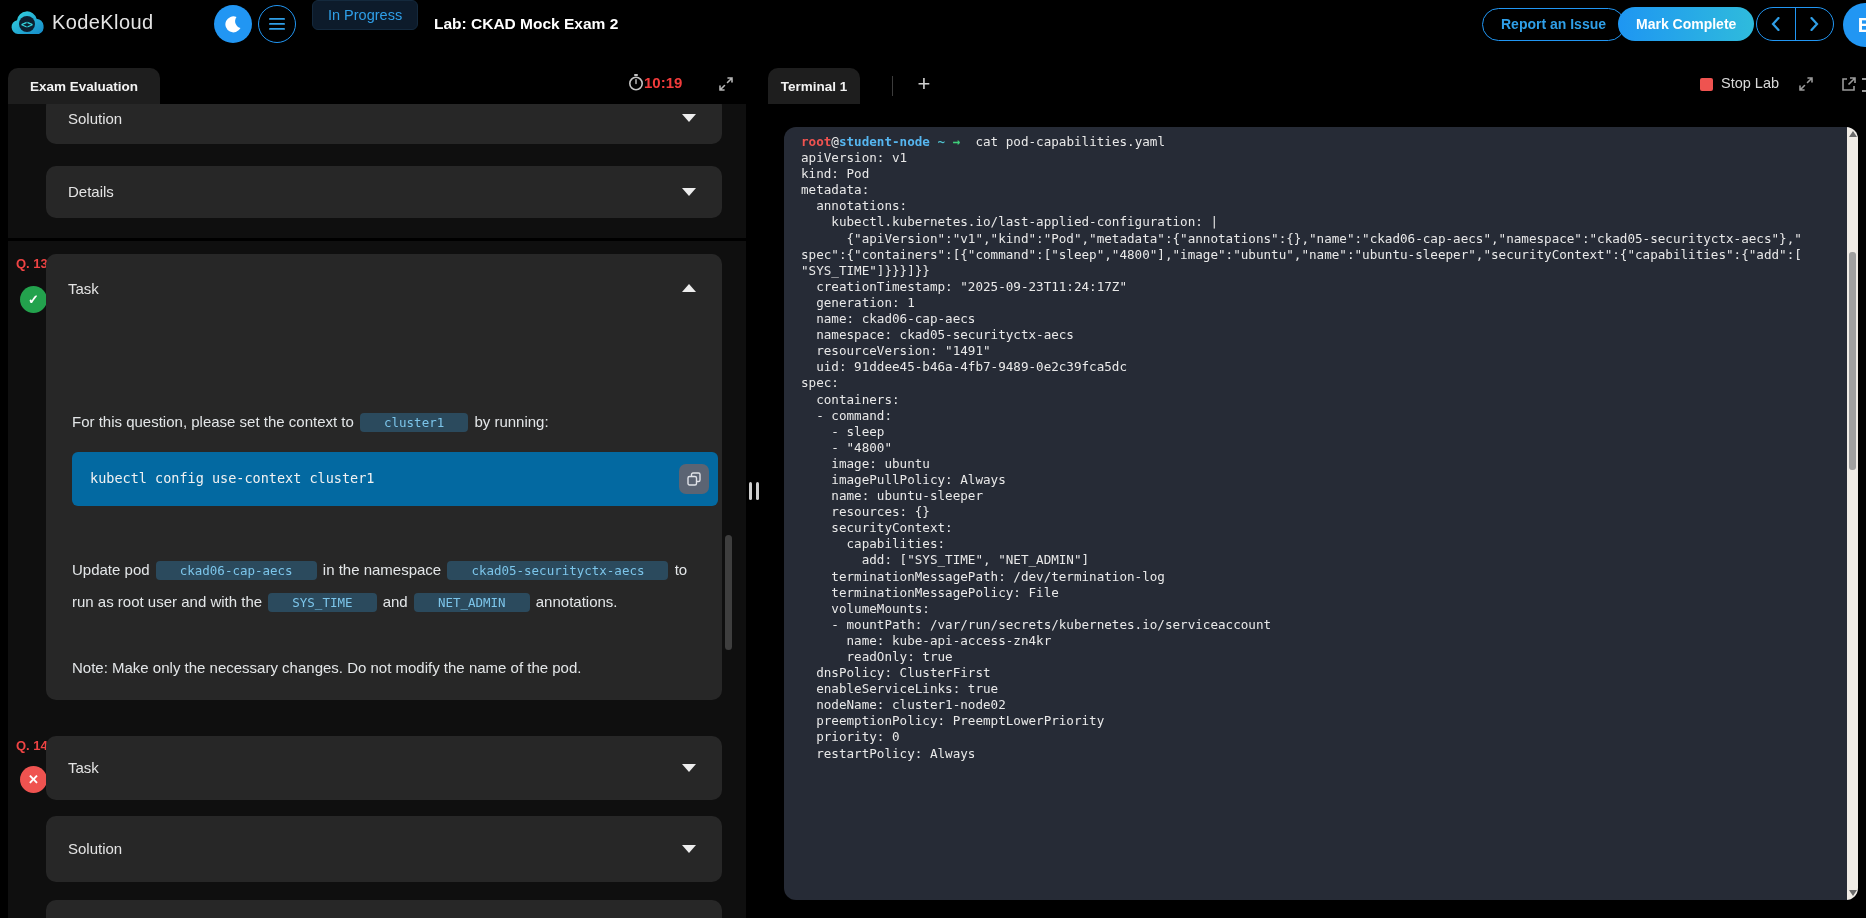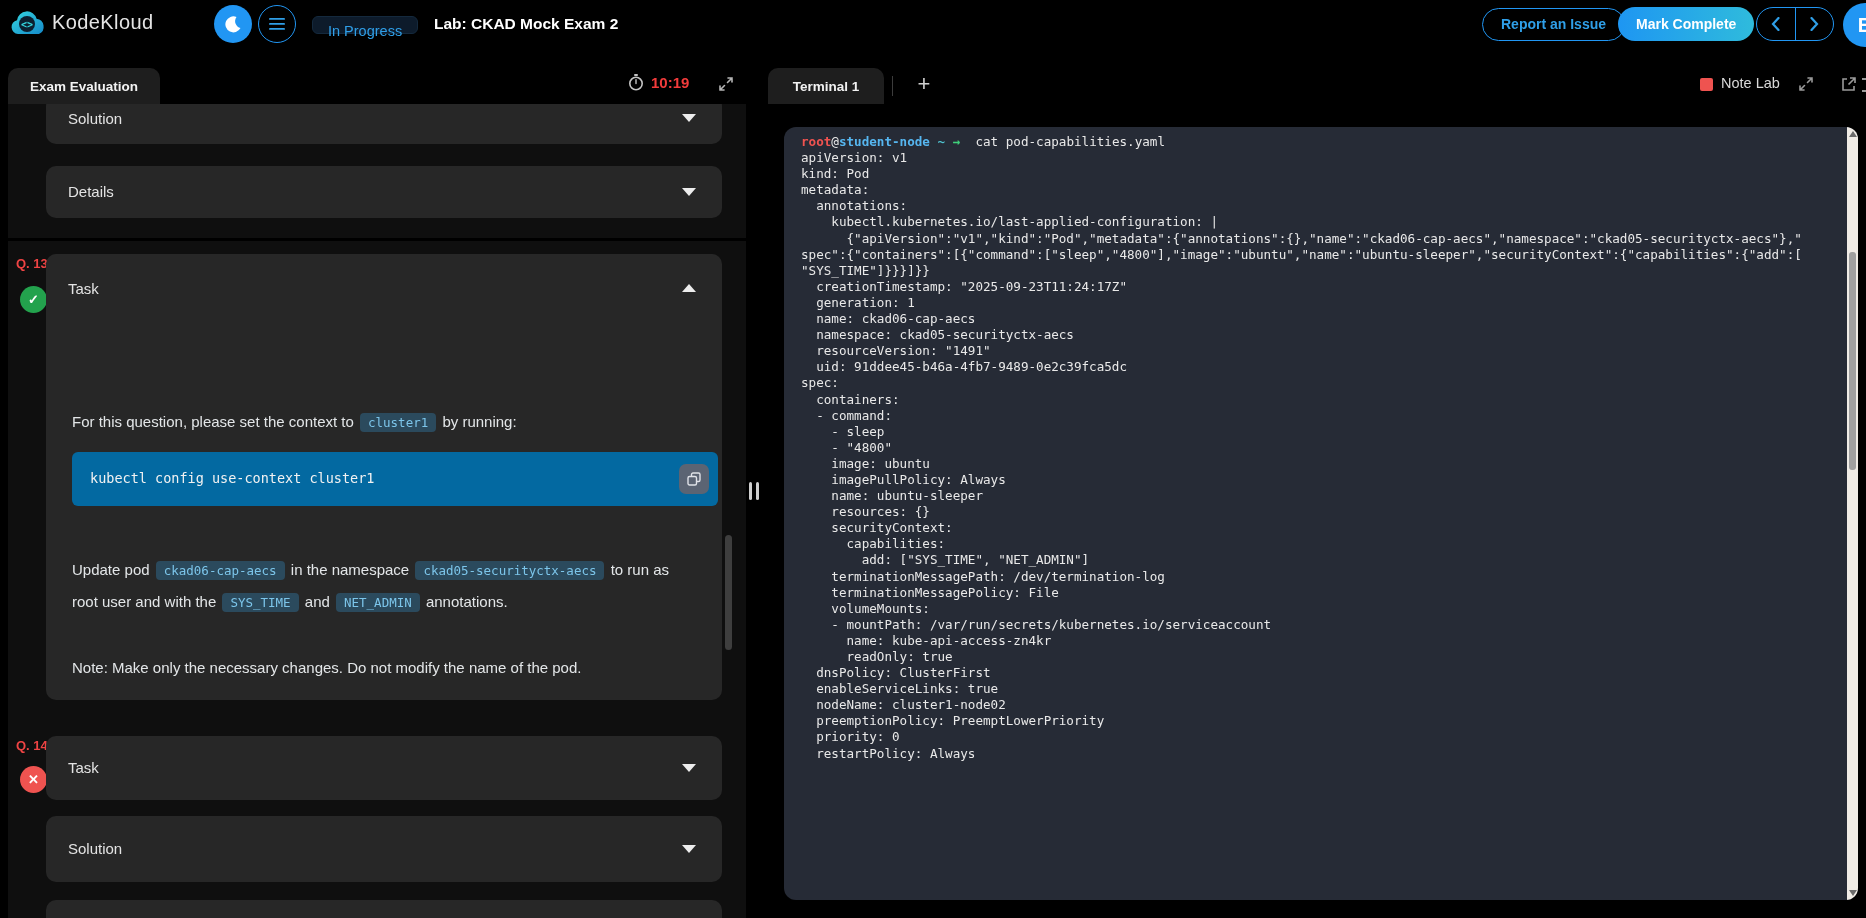"In Progress" .status-badge { height: 18px -> 30px; top: 16px -> 0 }
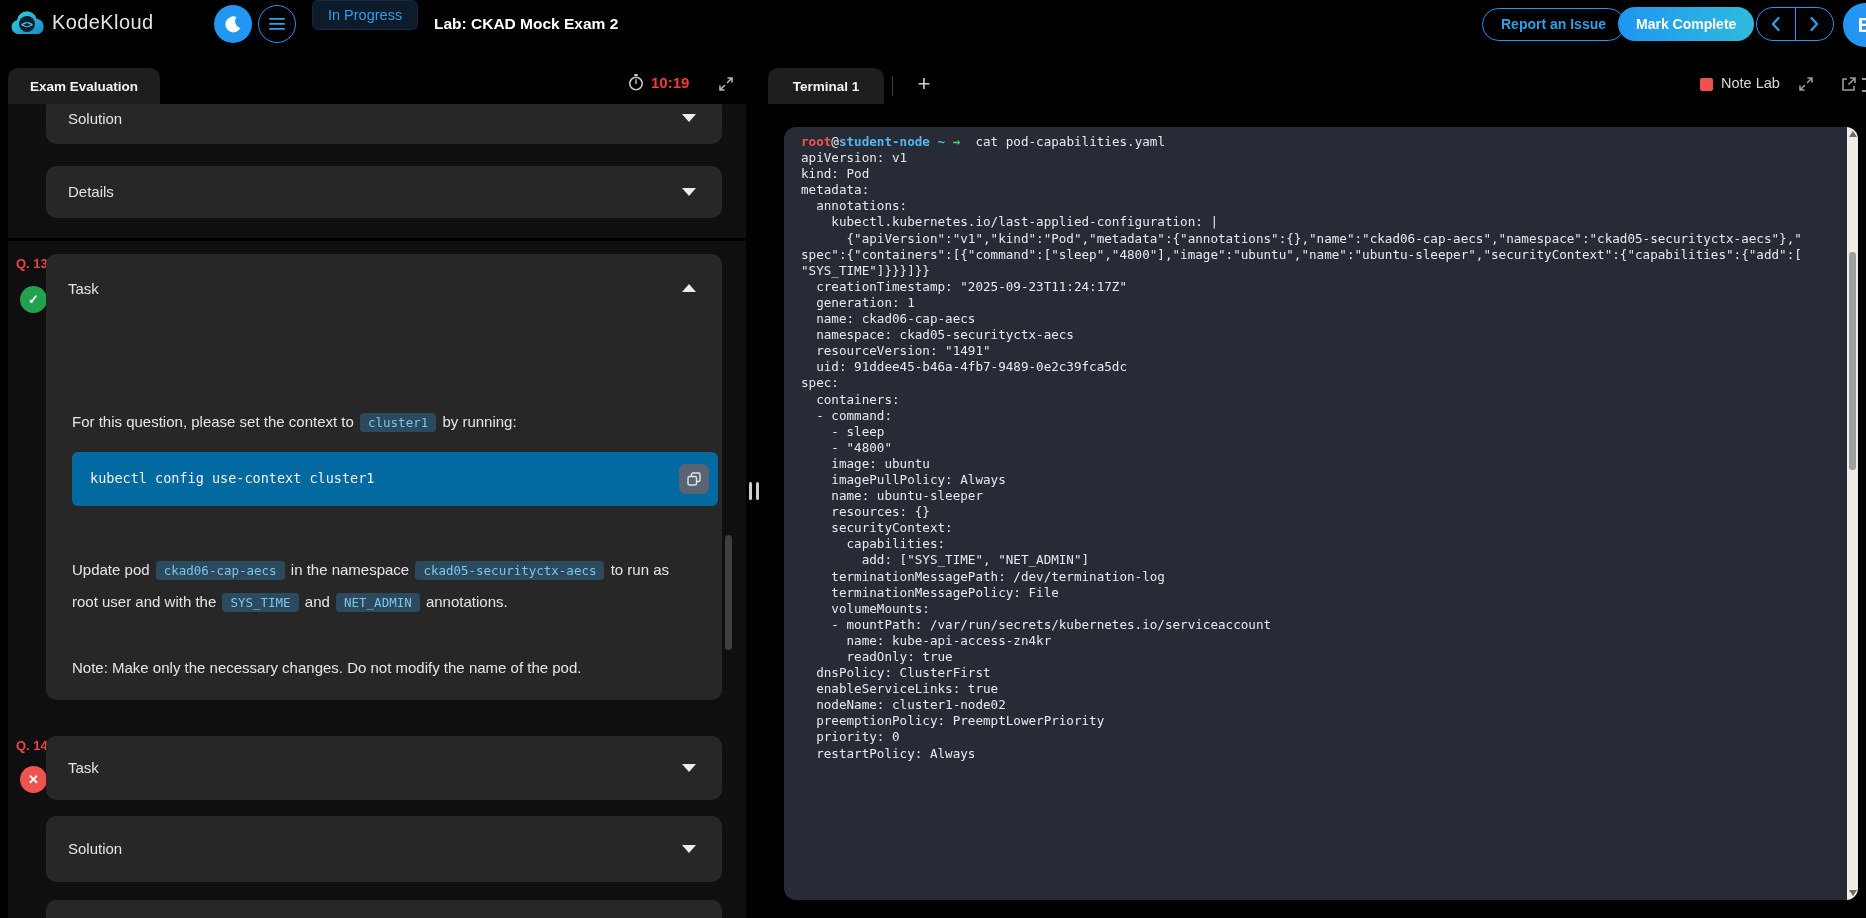"10:19" .timer-wrap { gap: 7px -> none }
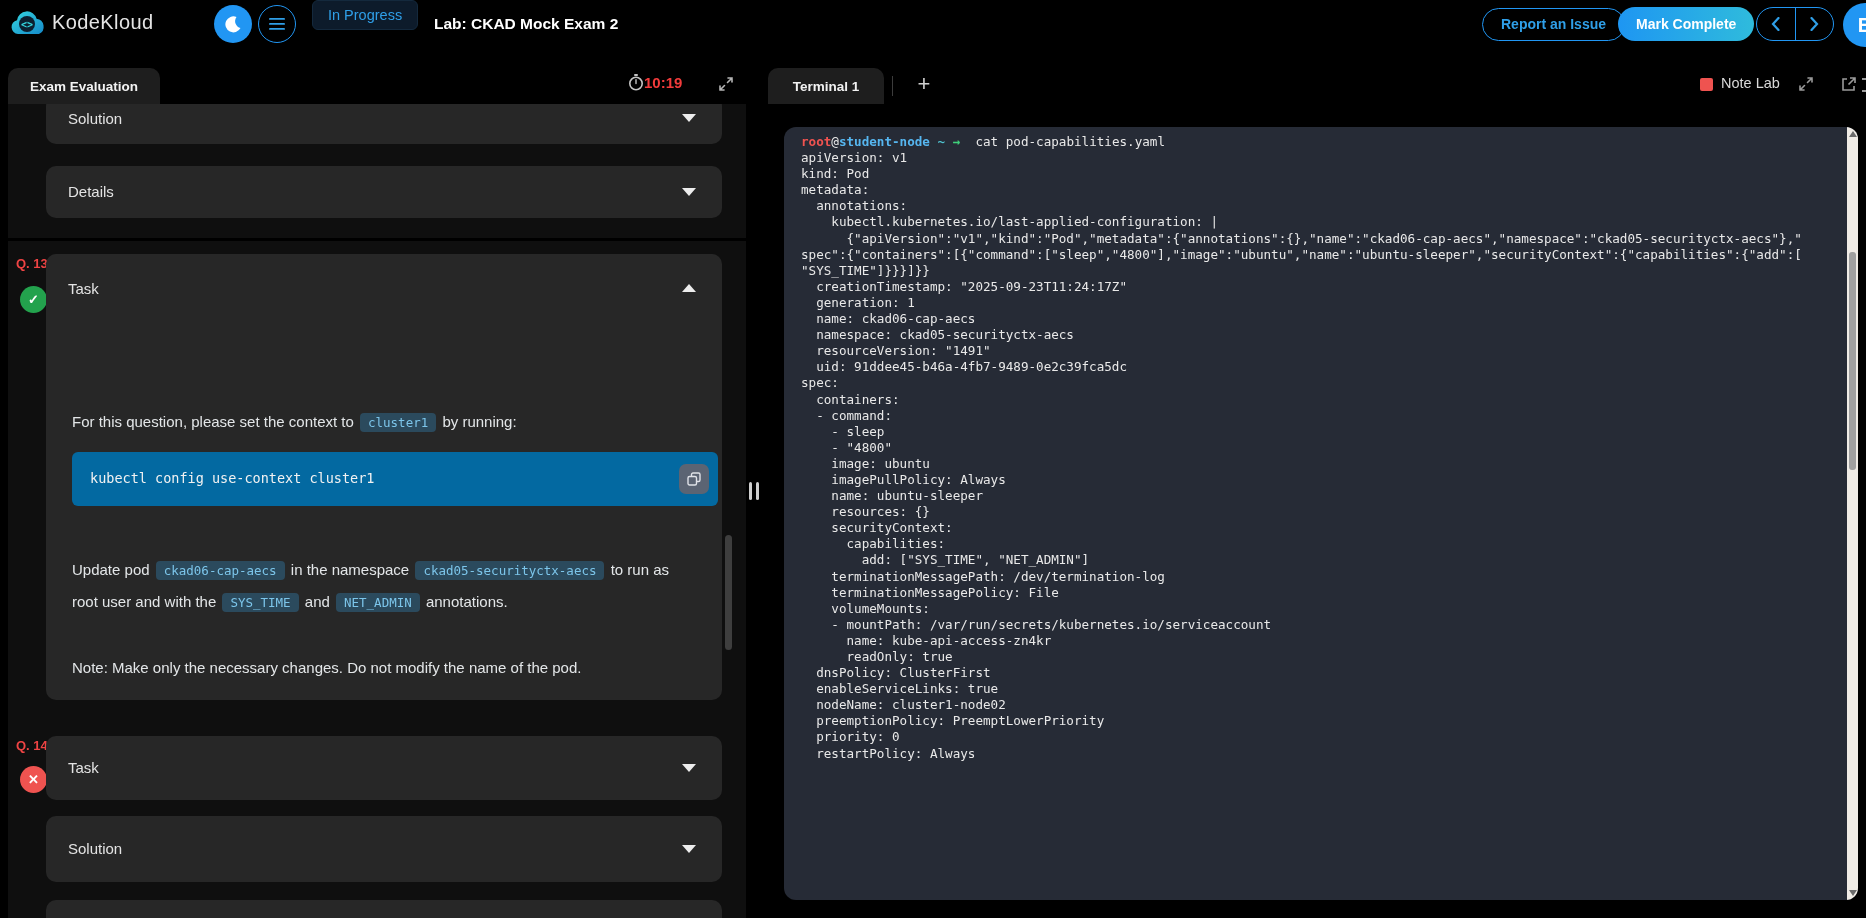"Terminal 1" .rp-tab { width: 116px -> 92px }
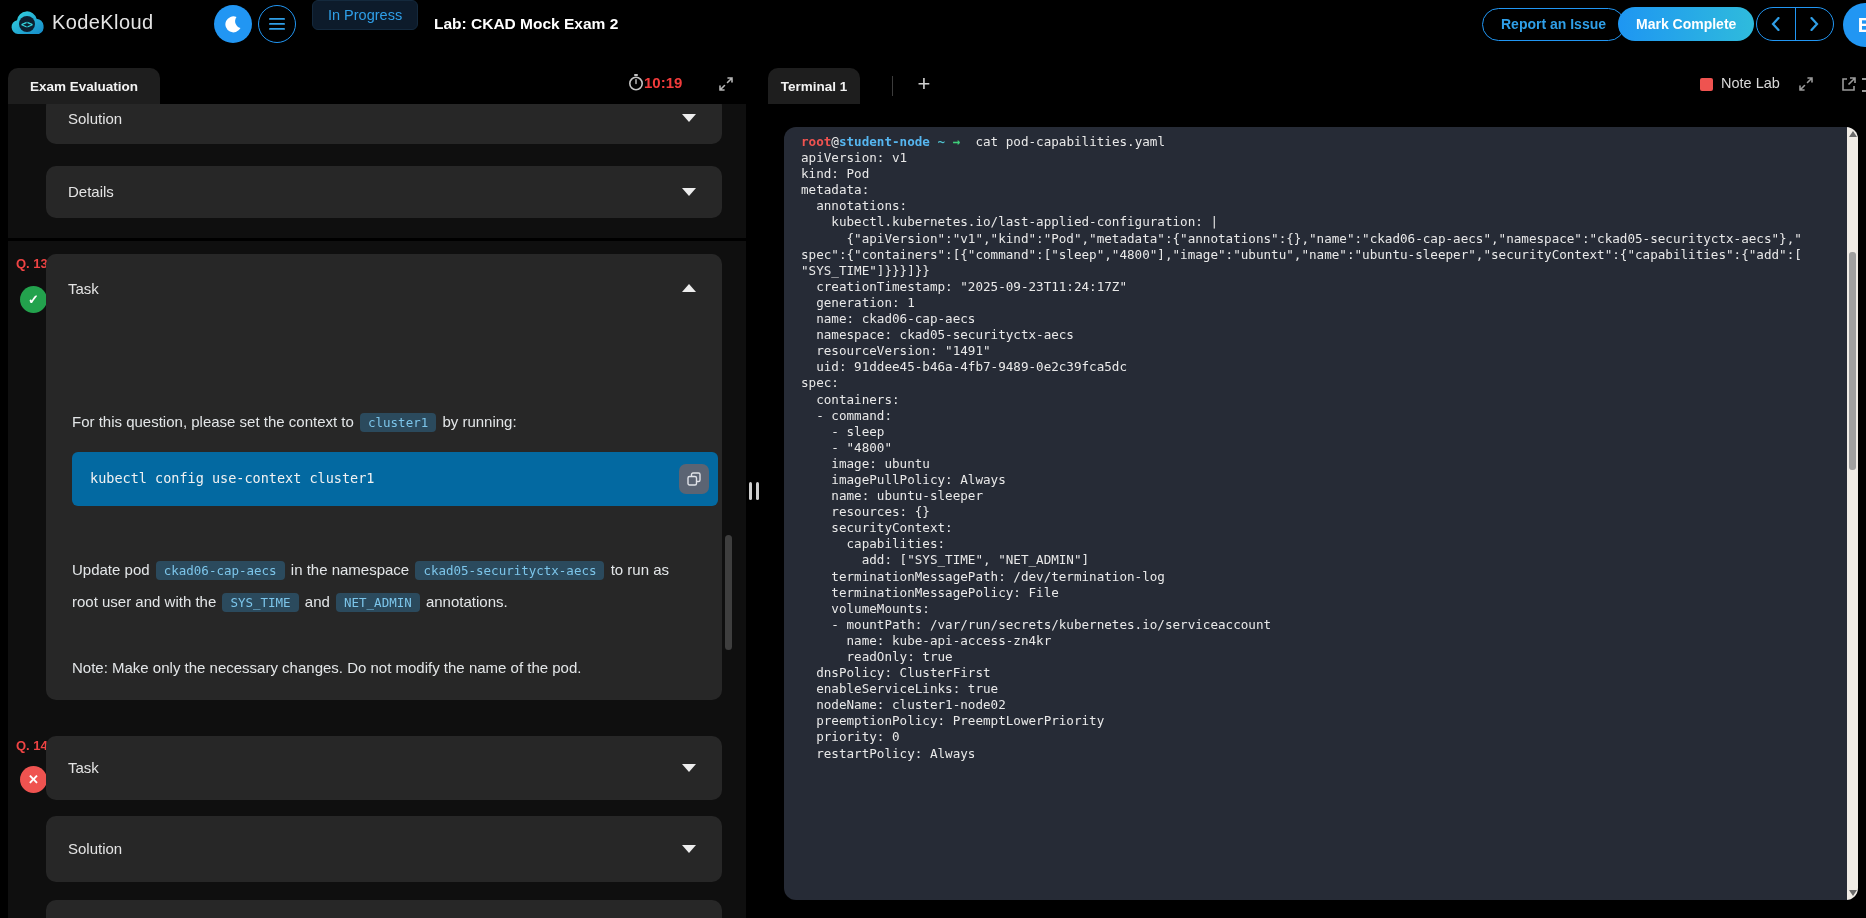"Note Lab" span.stop-label { text: Note -> Stop }
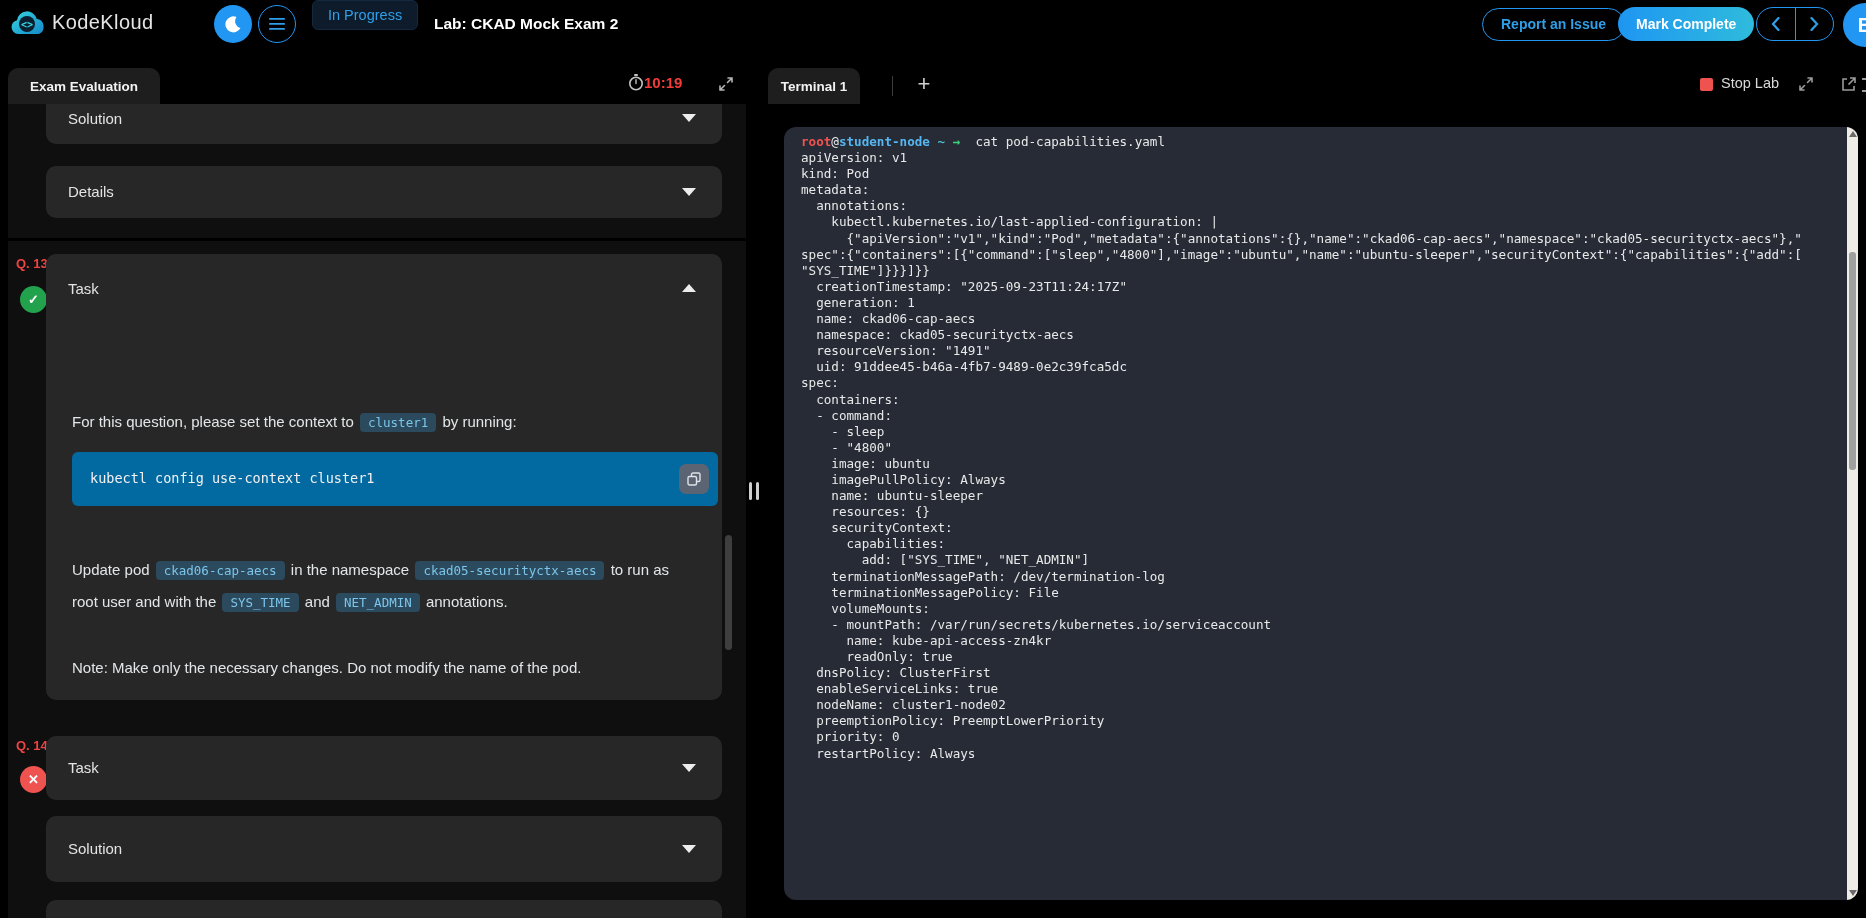"cluster1" .inline-code { padding: 2px 8px -> 2px 24px }
